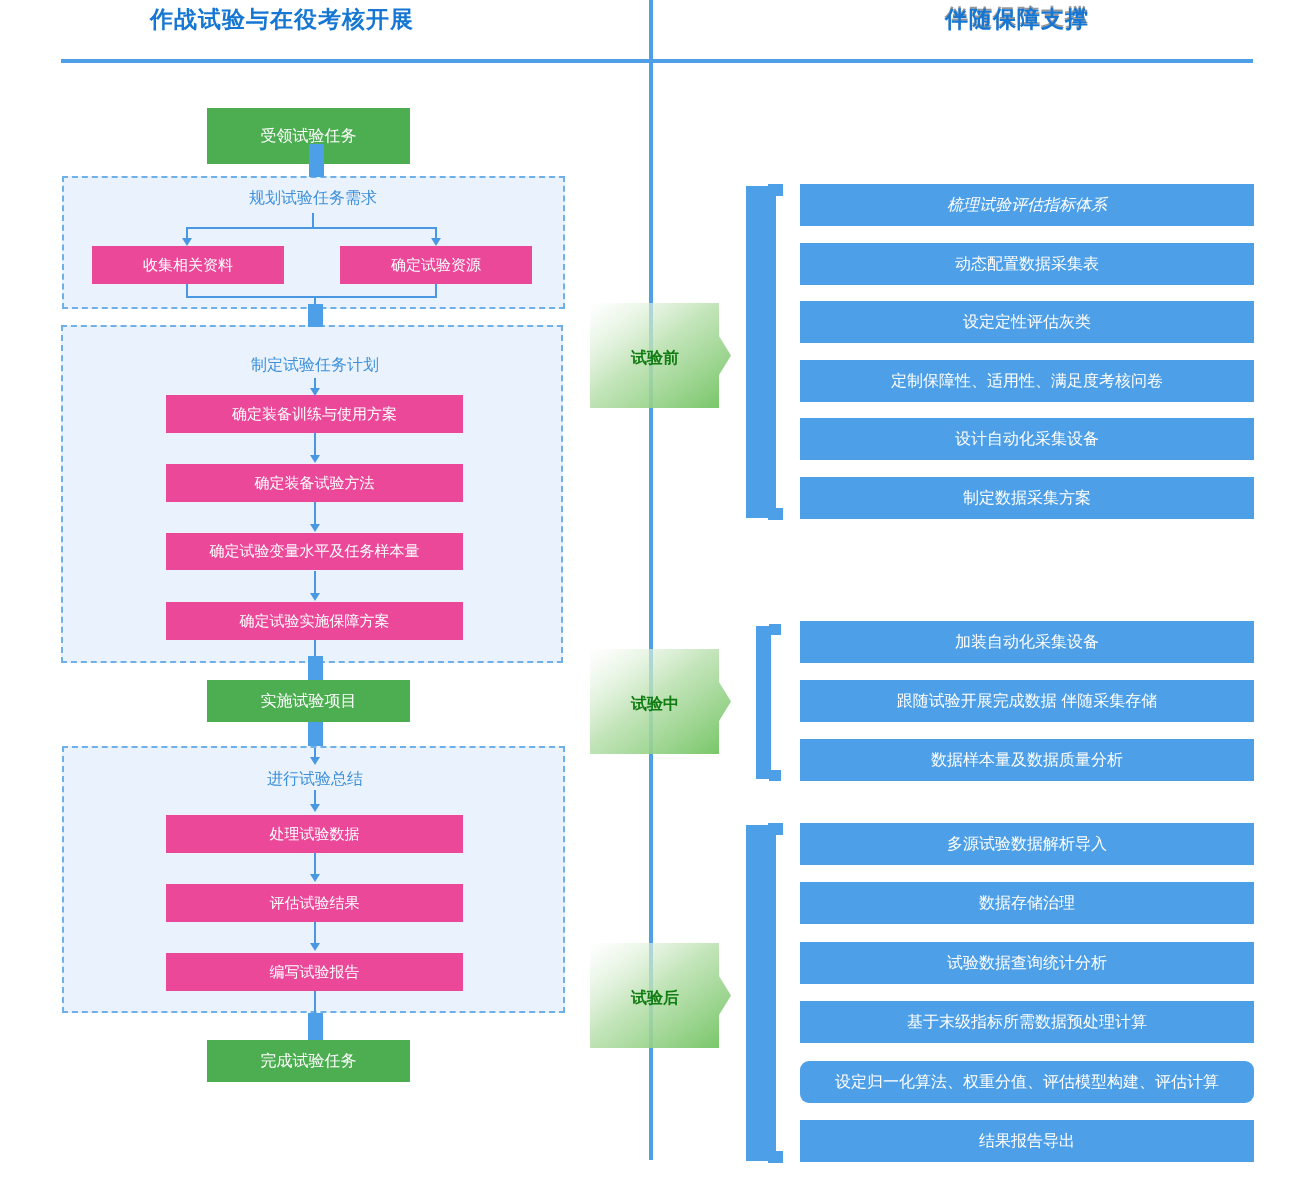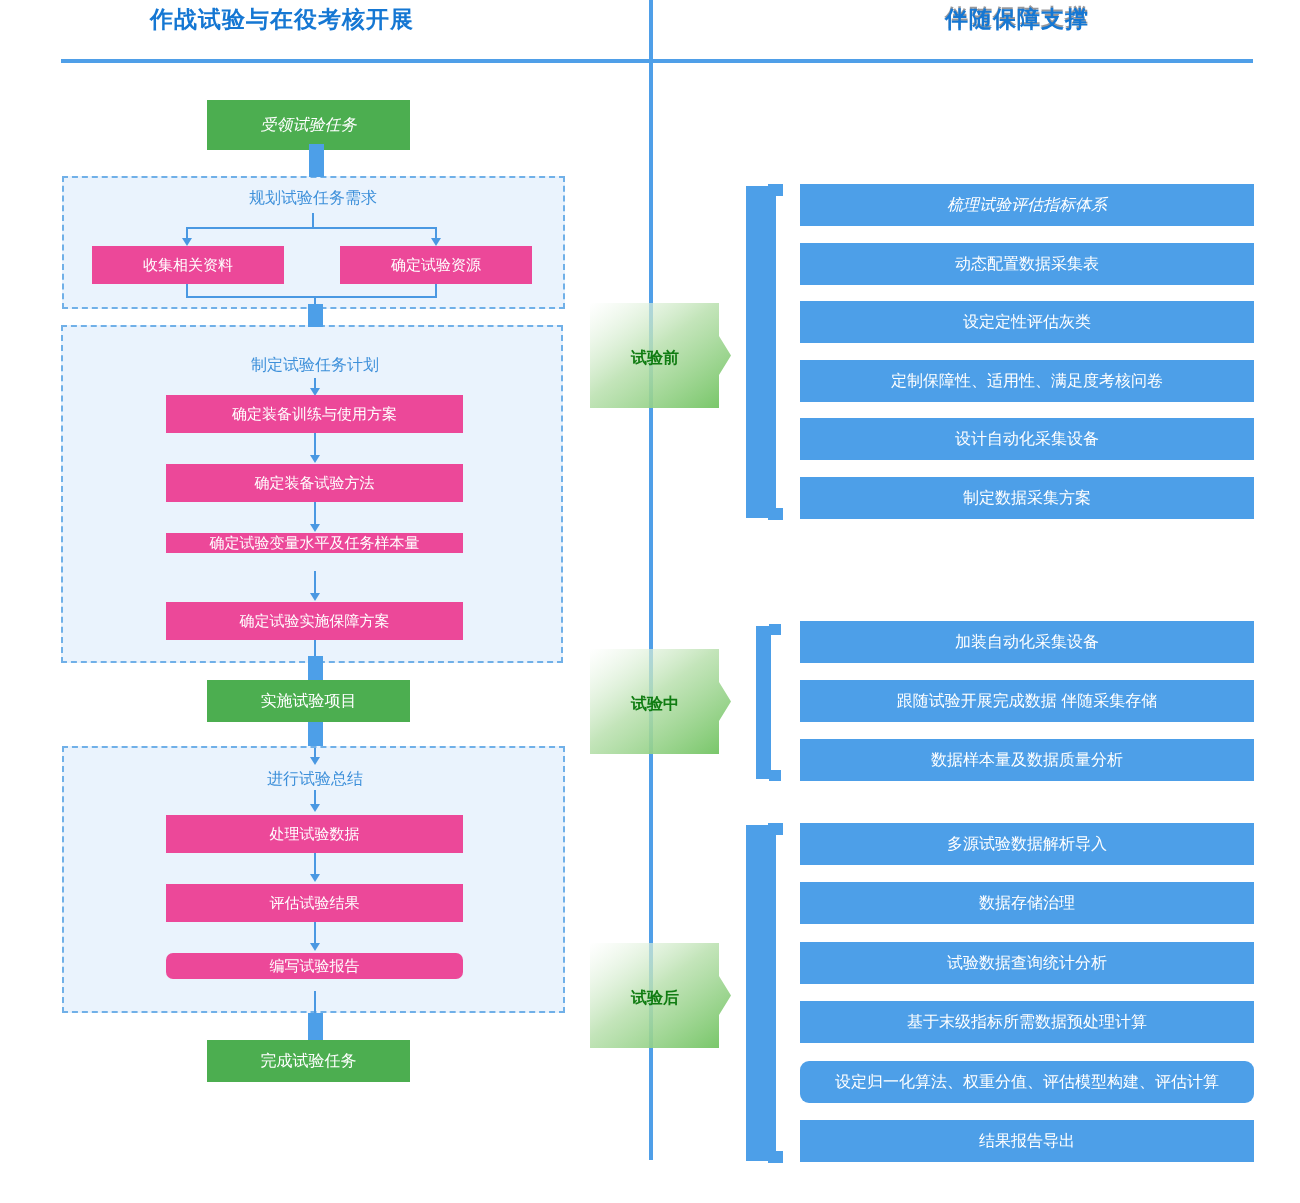"受领试验任务" div.box-green { font-style: italic -> none; height: 50px -> 56px; top: 100px -> 108px }
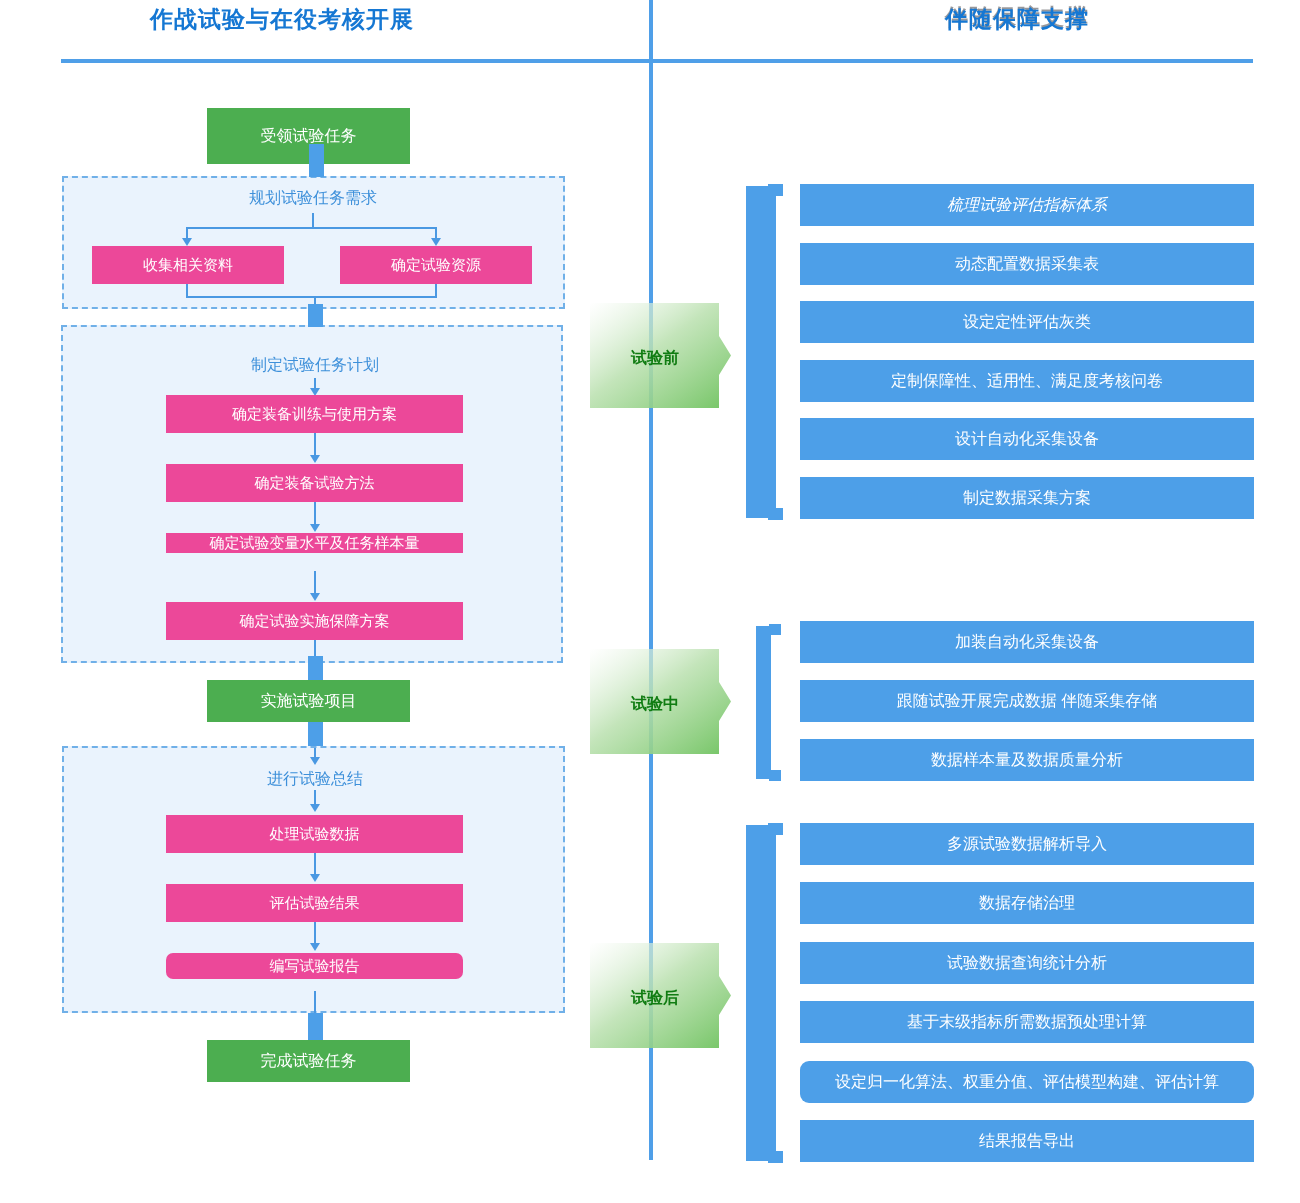"确定试验变量水平及任务样本量" div.box-blue { height: 20px -> 37px }
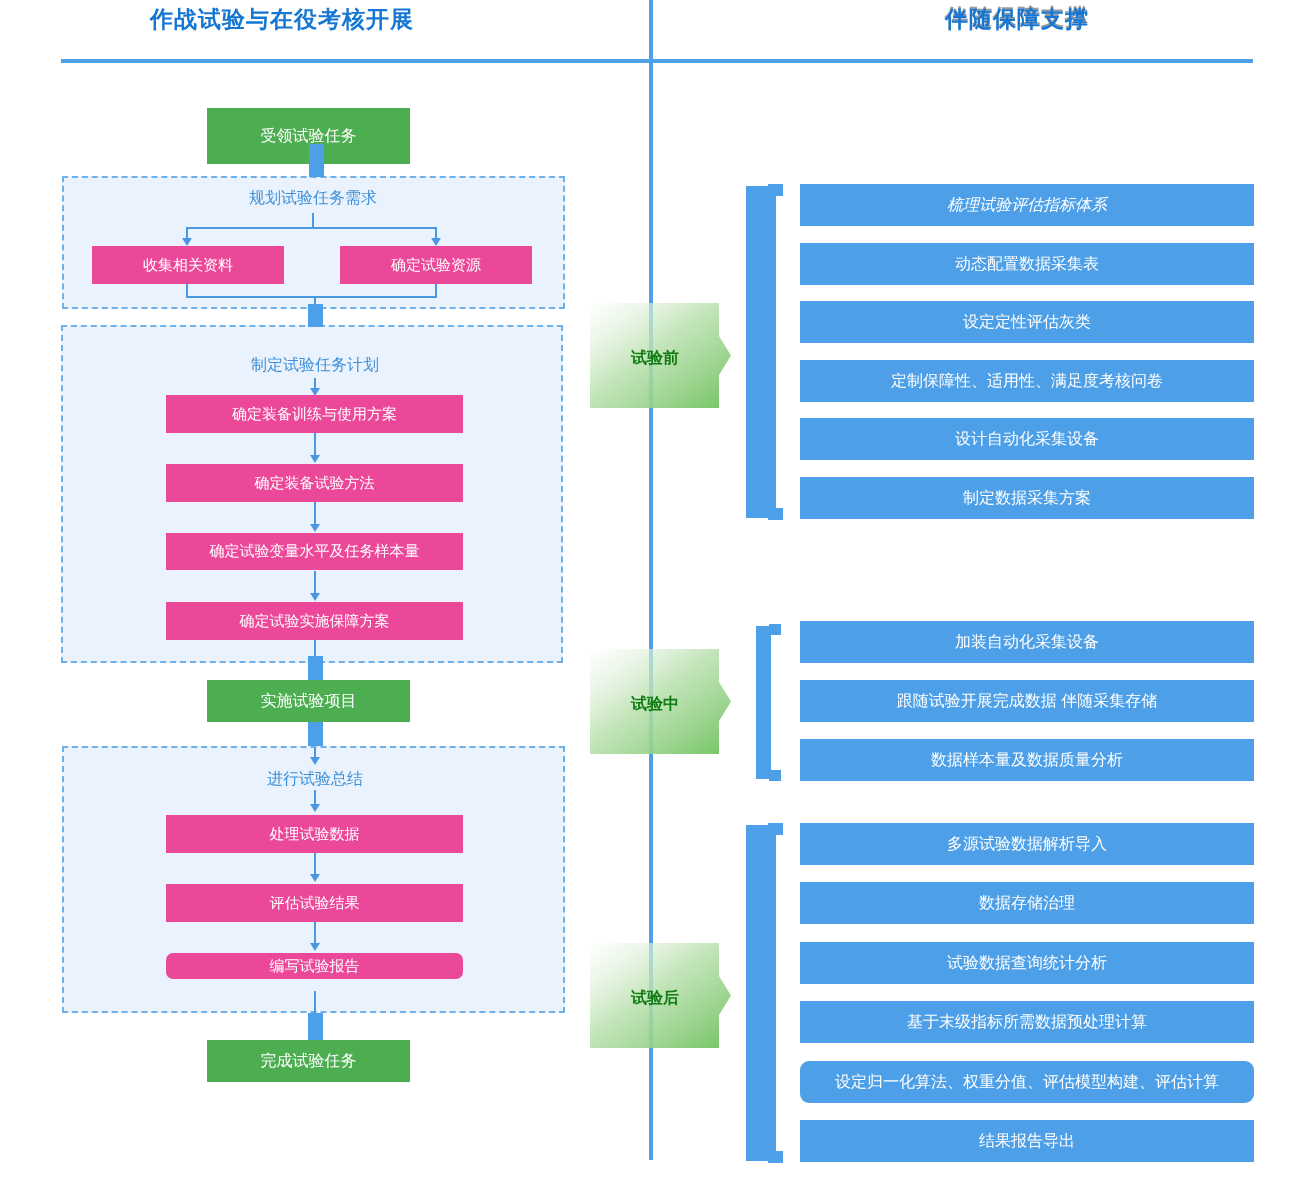"编写试验报告" div.box-blue { border-radius: 7px -> none; height: 26px -> 38px }
